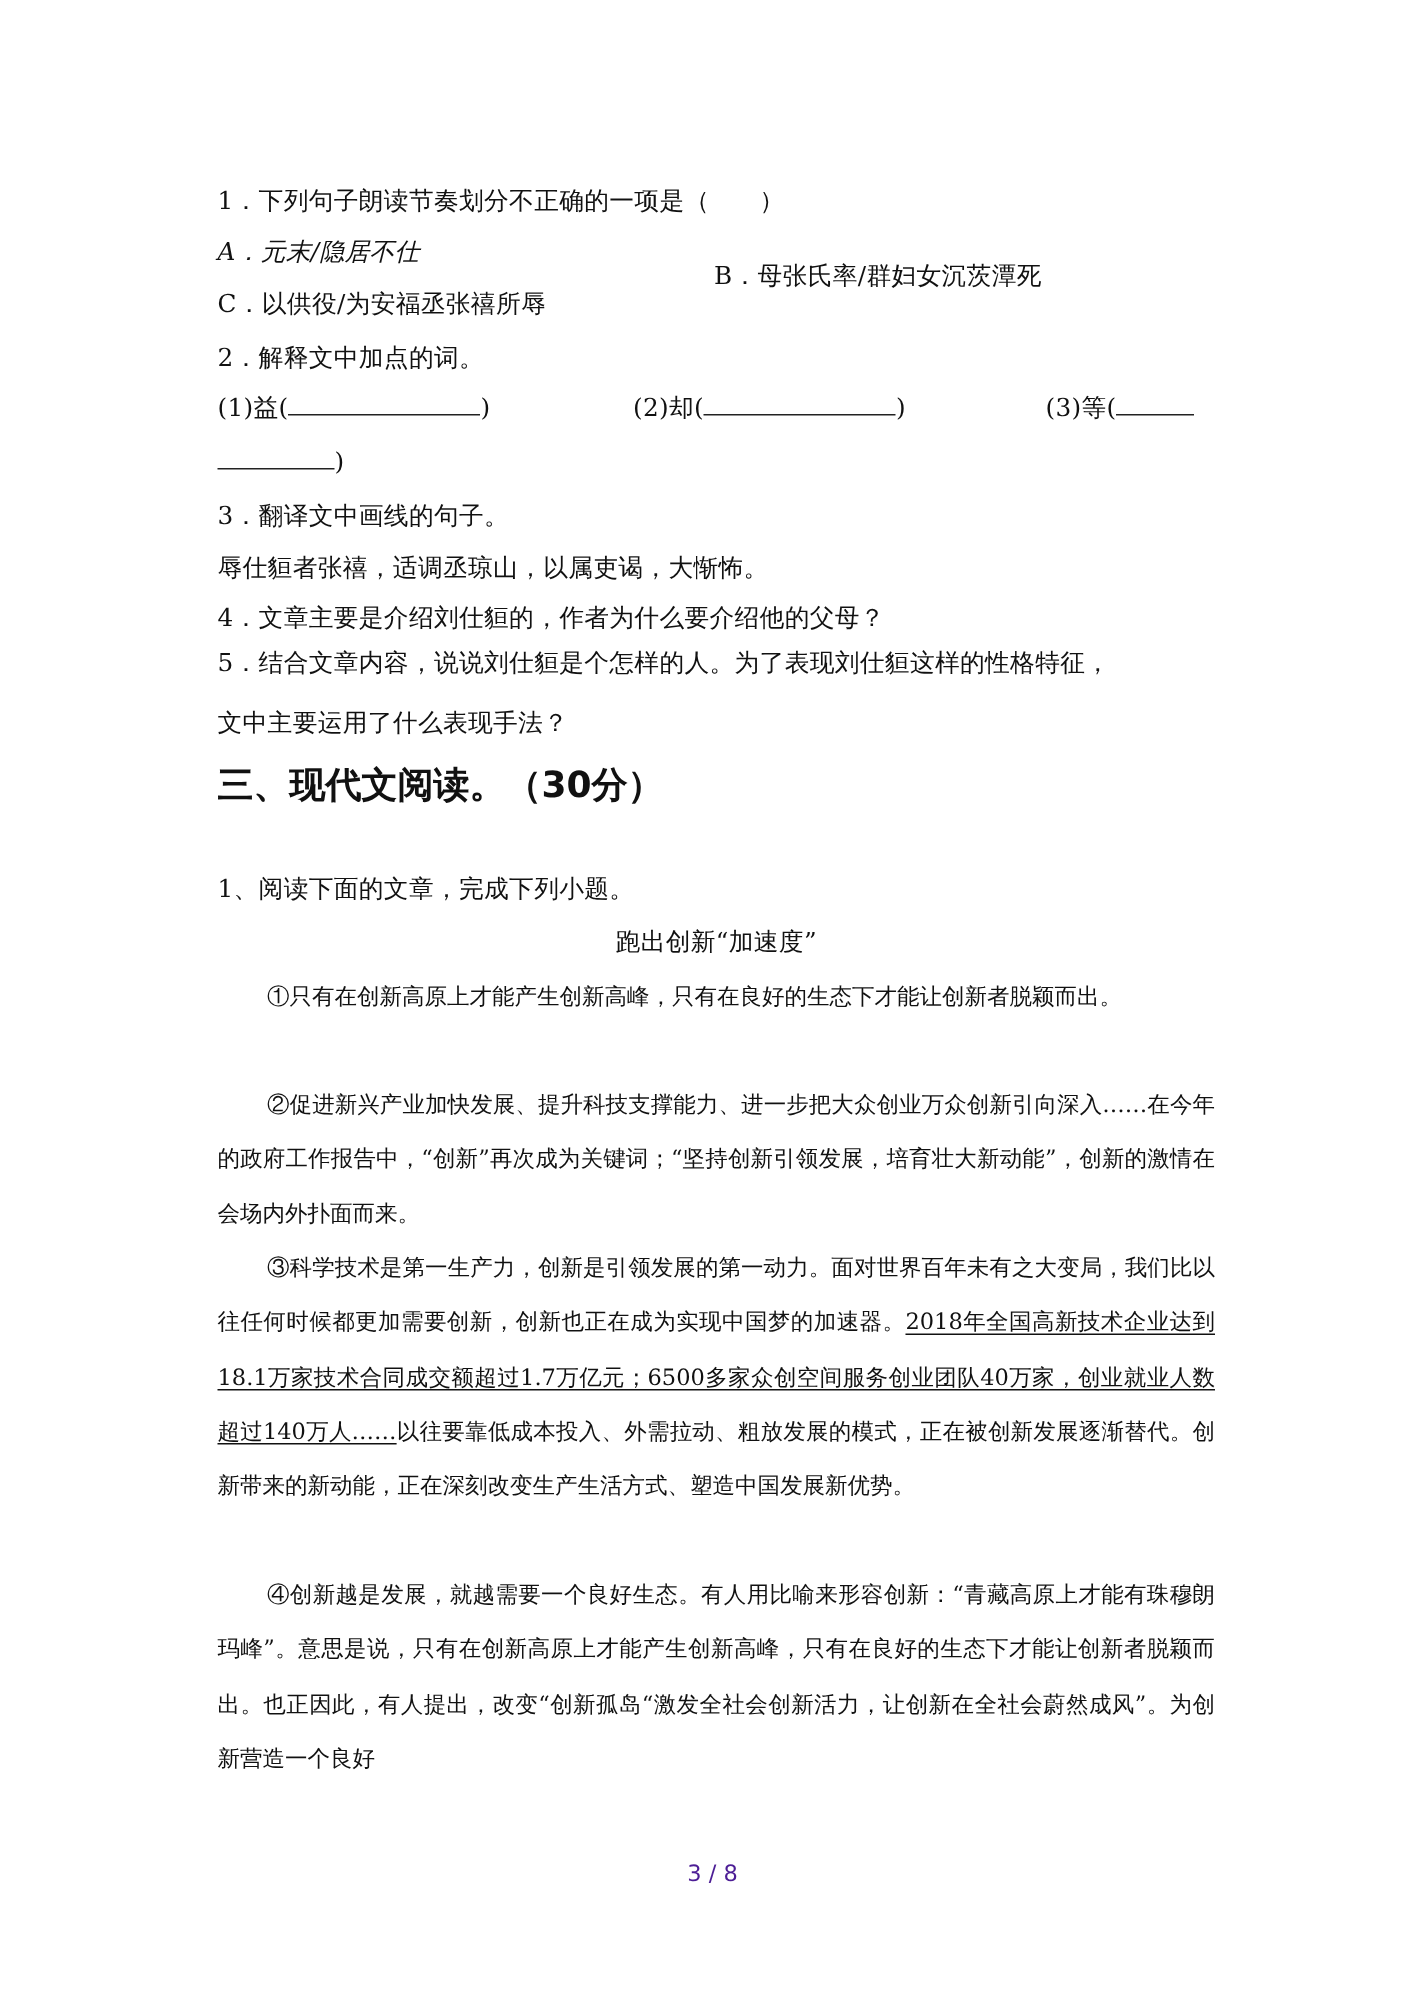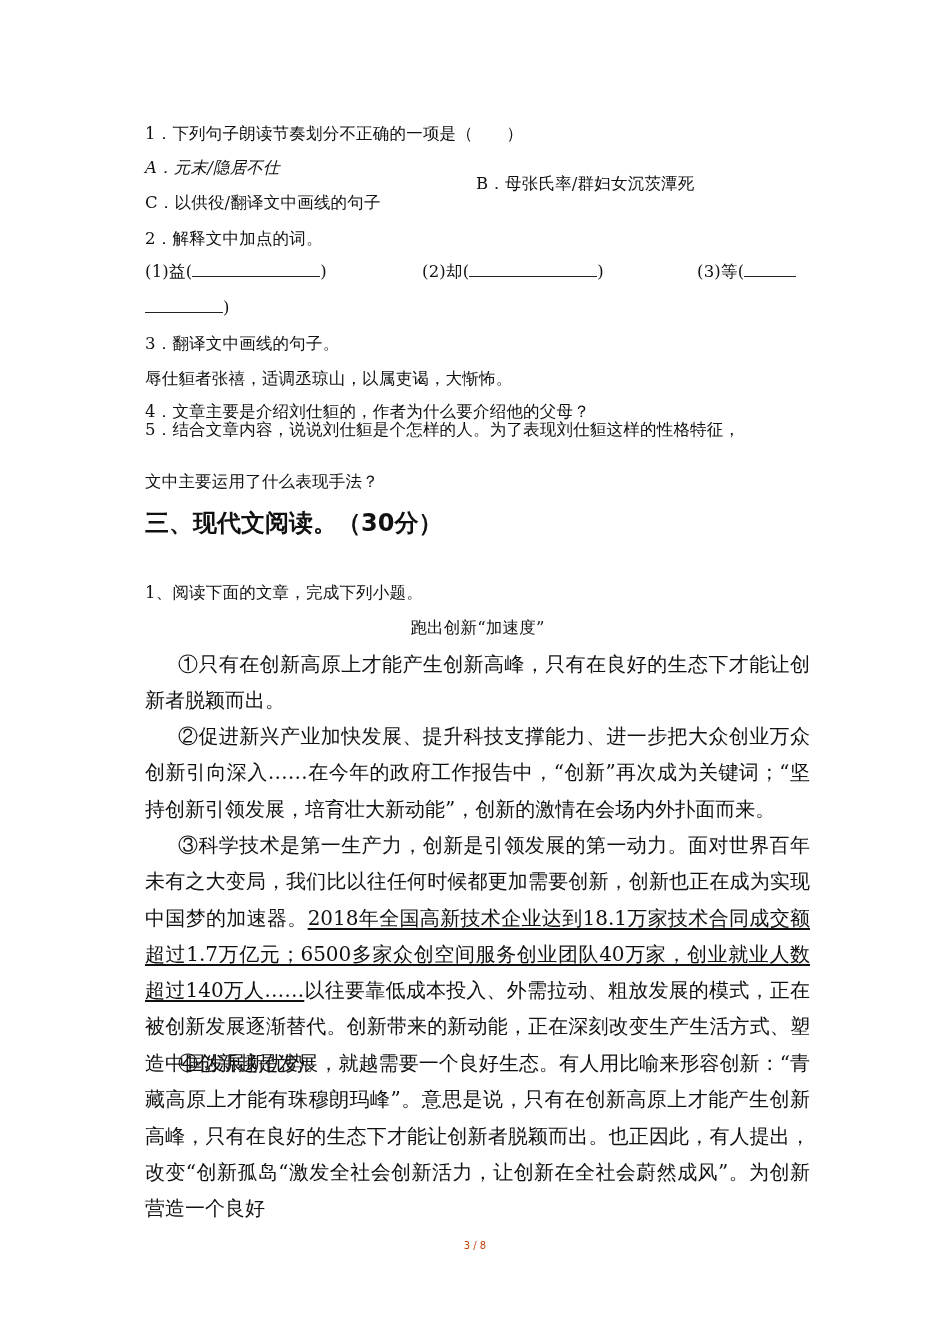"C．以供役/翻译文中画线的句子" div.line { text: /翻译文中画线的句子 -> /为安福丞张禧所辱 }
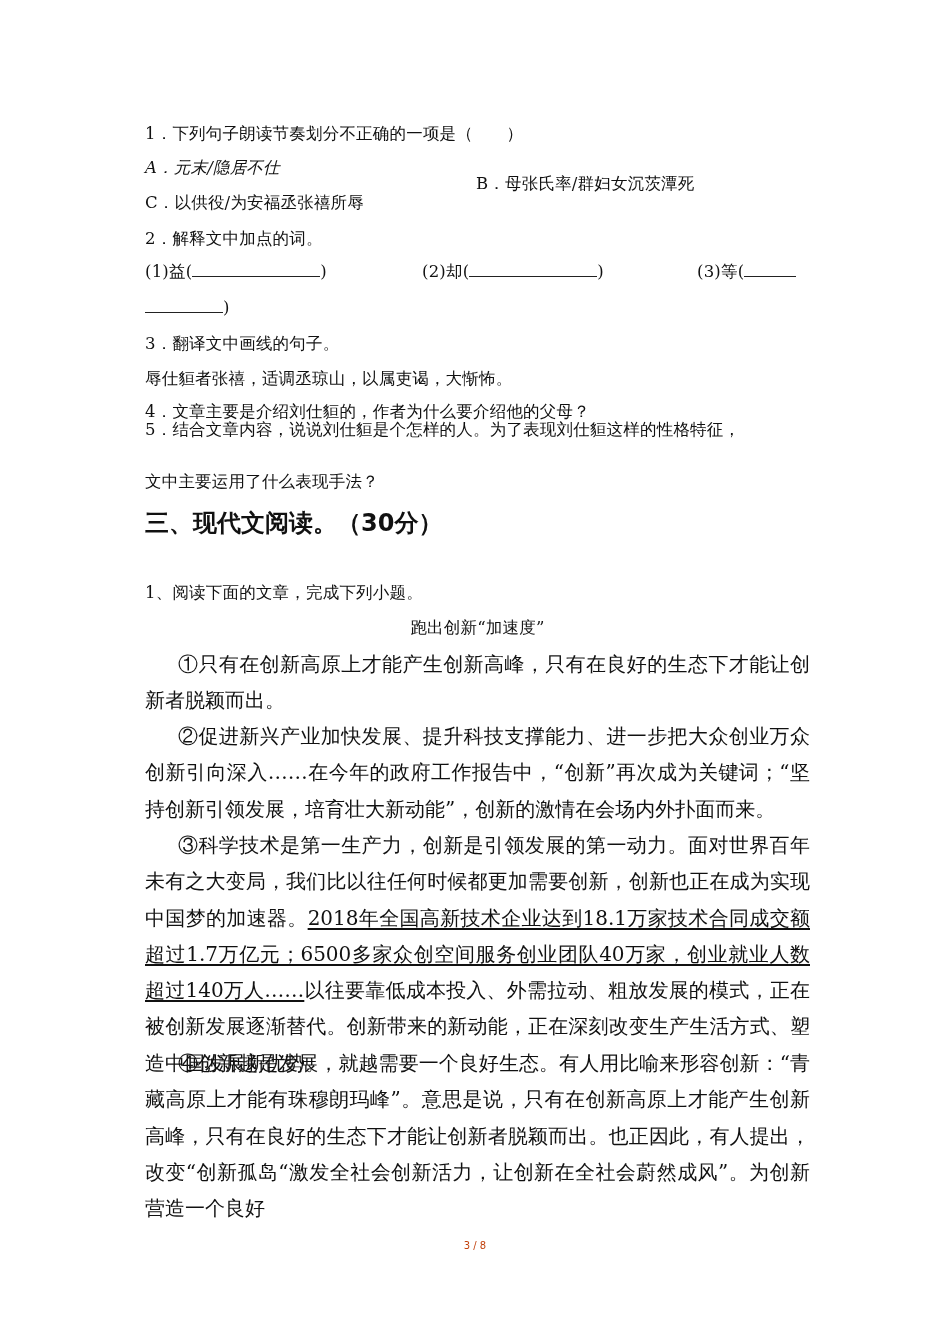"5．结合文章内容，说说刘仕貆是个怎样的人。为了表现刘仕貆这样的性格特征，" div.line { top: 420px -> 432px }
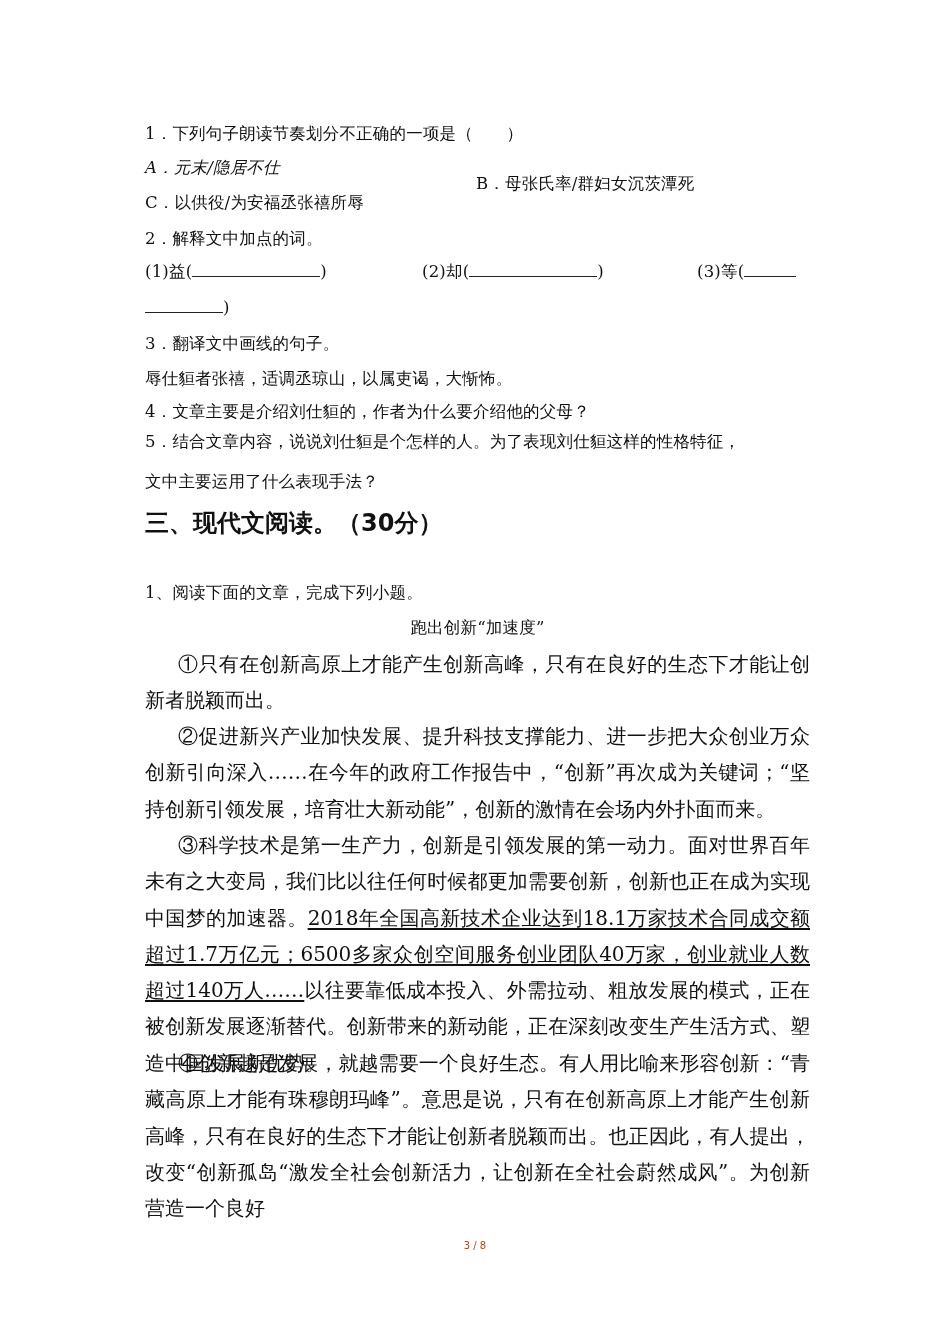"①只有在创新高原上才能产生创新高峰，只有在良好的生态下才能让创新者脱颖而出。" .para { font-size: 20px -> 15px }
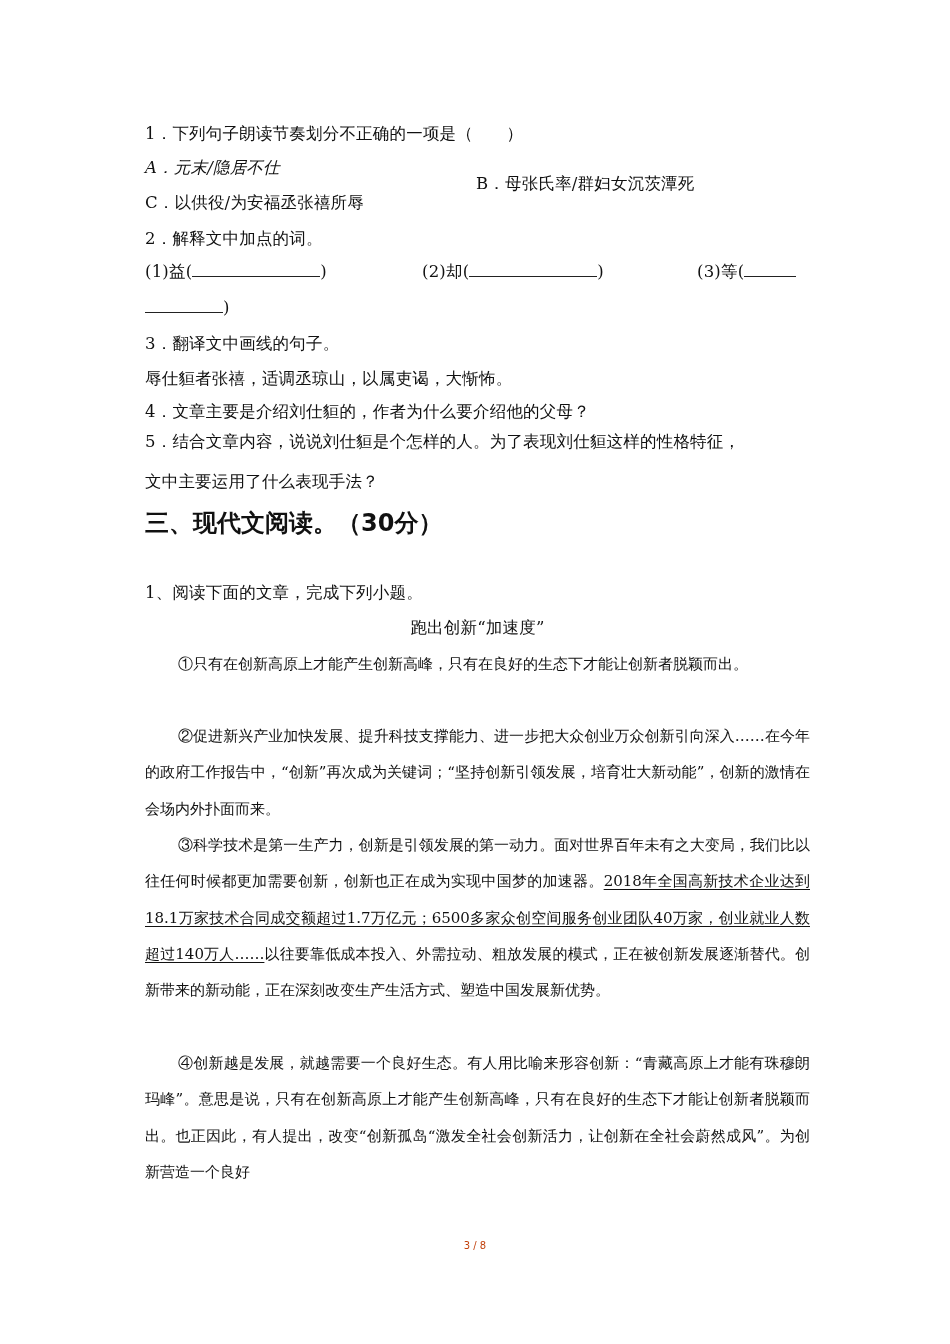"3 / 8" .footer { color: #c2410c -> #4c1d95; font-size: 10px -> 15px }
